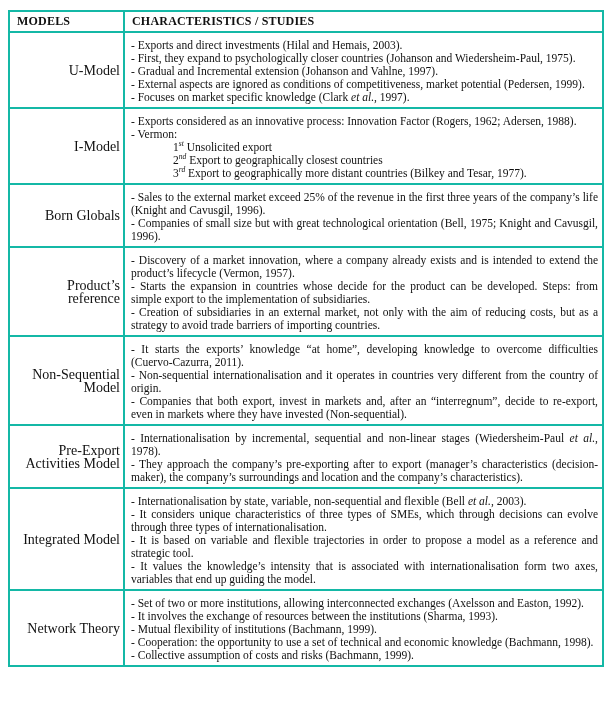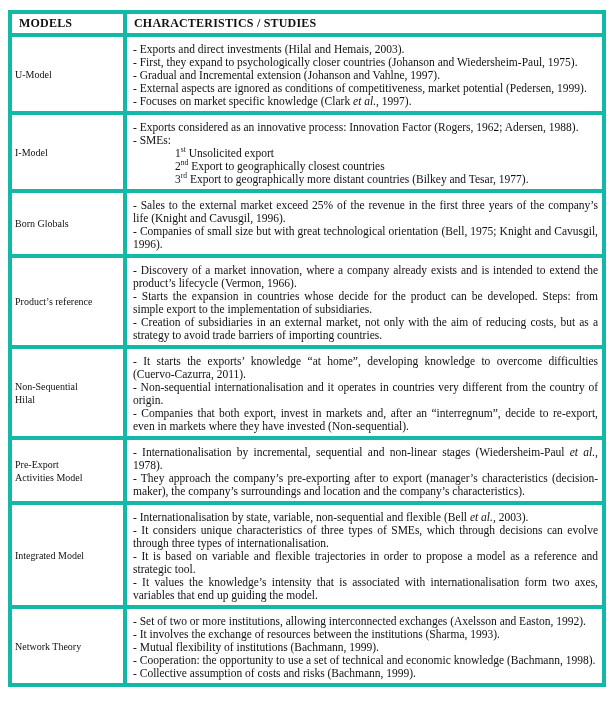"MODELS" th, td { border: 4px solid #14b8a6 -> 2px solid #14b8a6 }
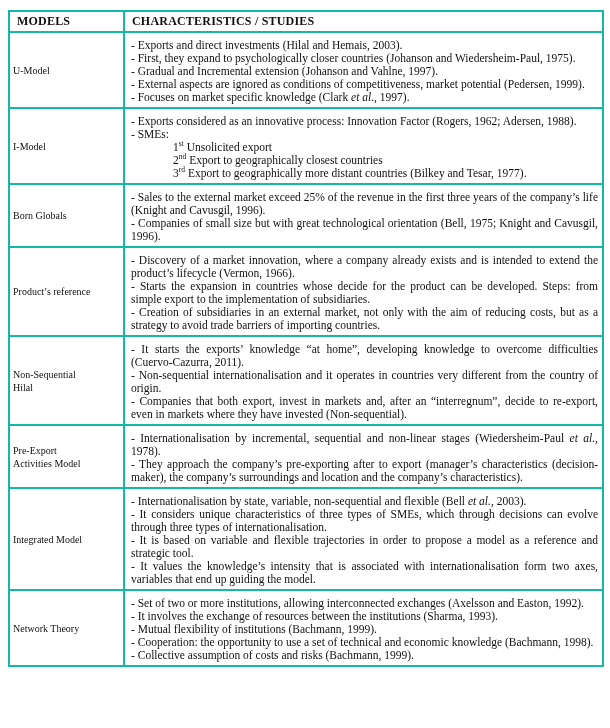"U-Model" td.model-cell { font-size: 10px -> 14px; text-align: left -> right }
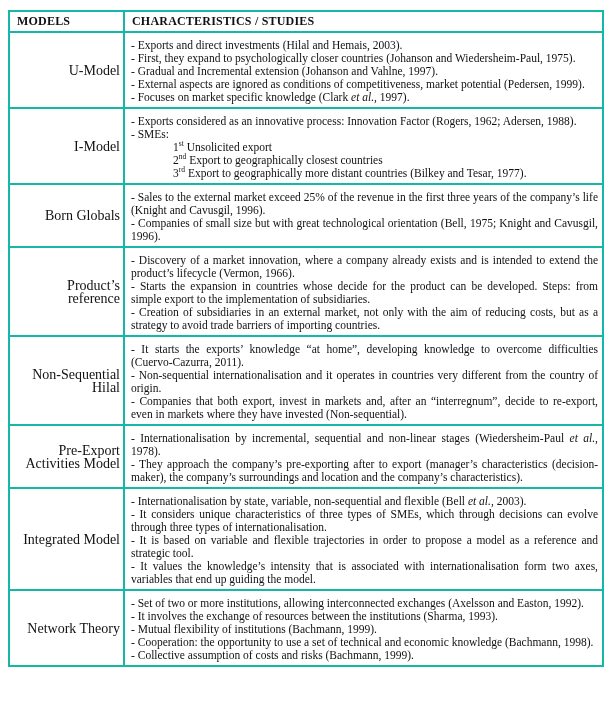"- SMEs:" div.item { text: SMEs -> Vermon }
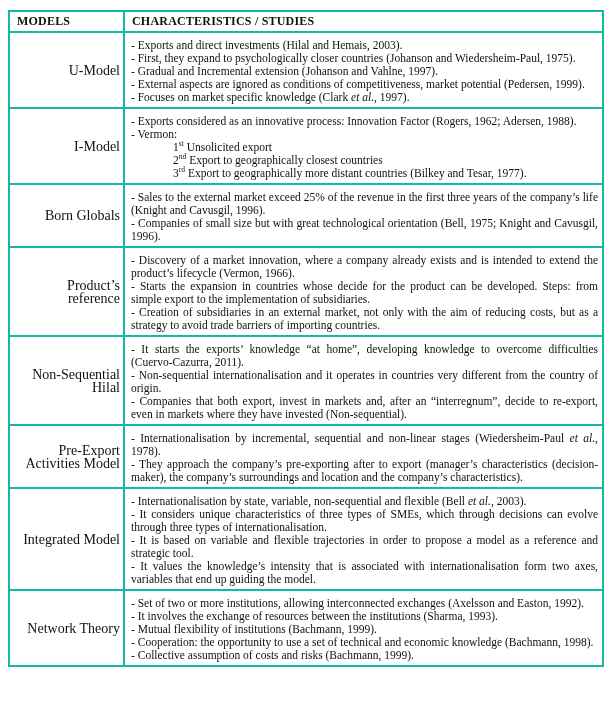"st" .item sup { font-style: none -> italic }
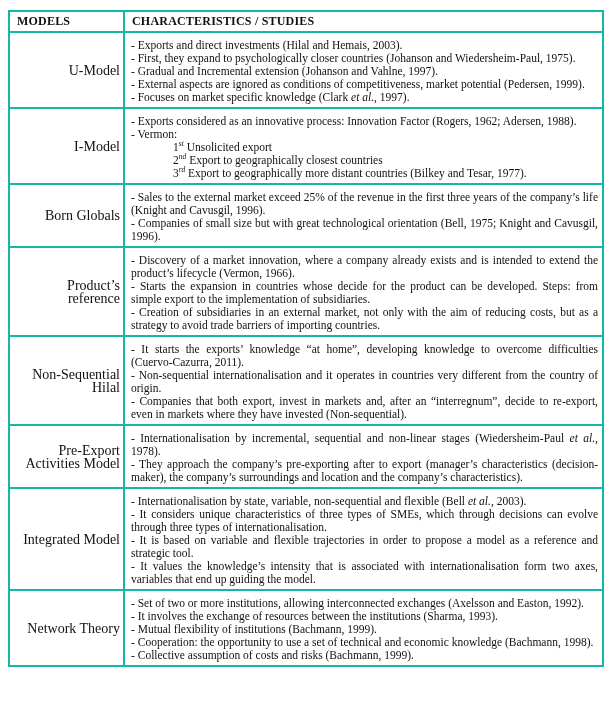"- Discovery of a market" div.item { text: 1966 -> 1957 }
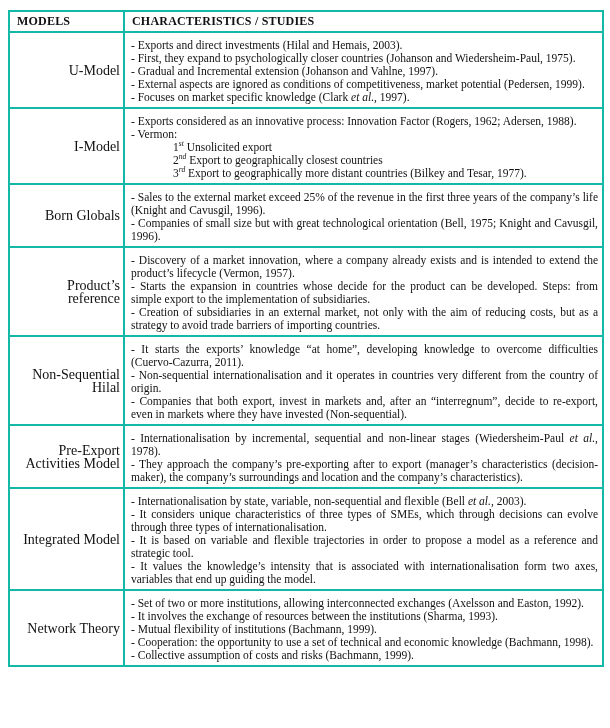"Non-Sequential" td.model-cell { text: Hilal -> Model }
